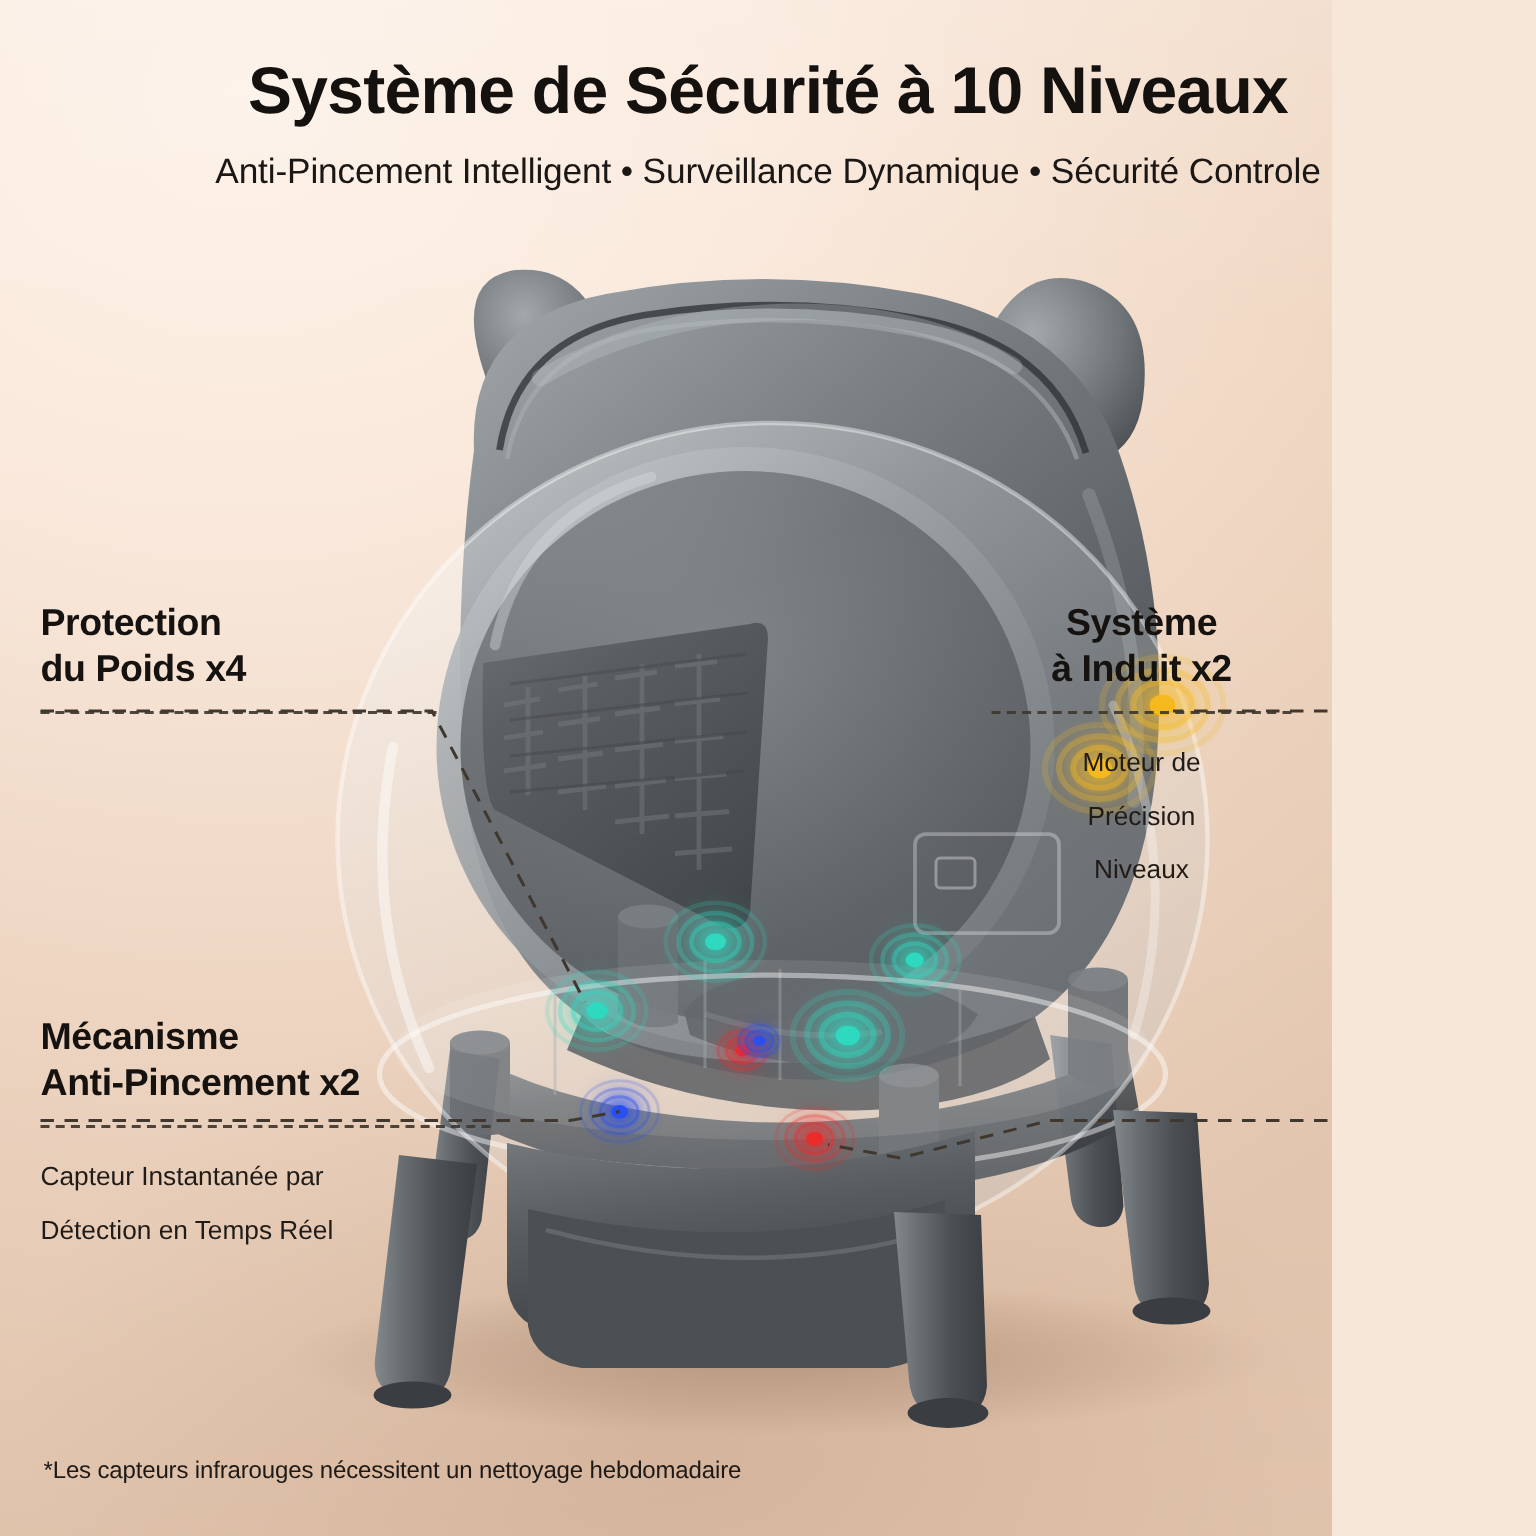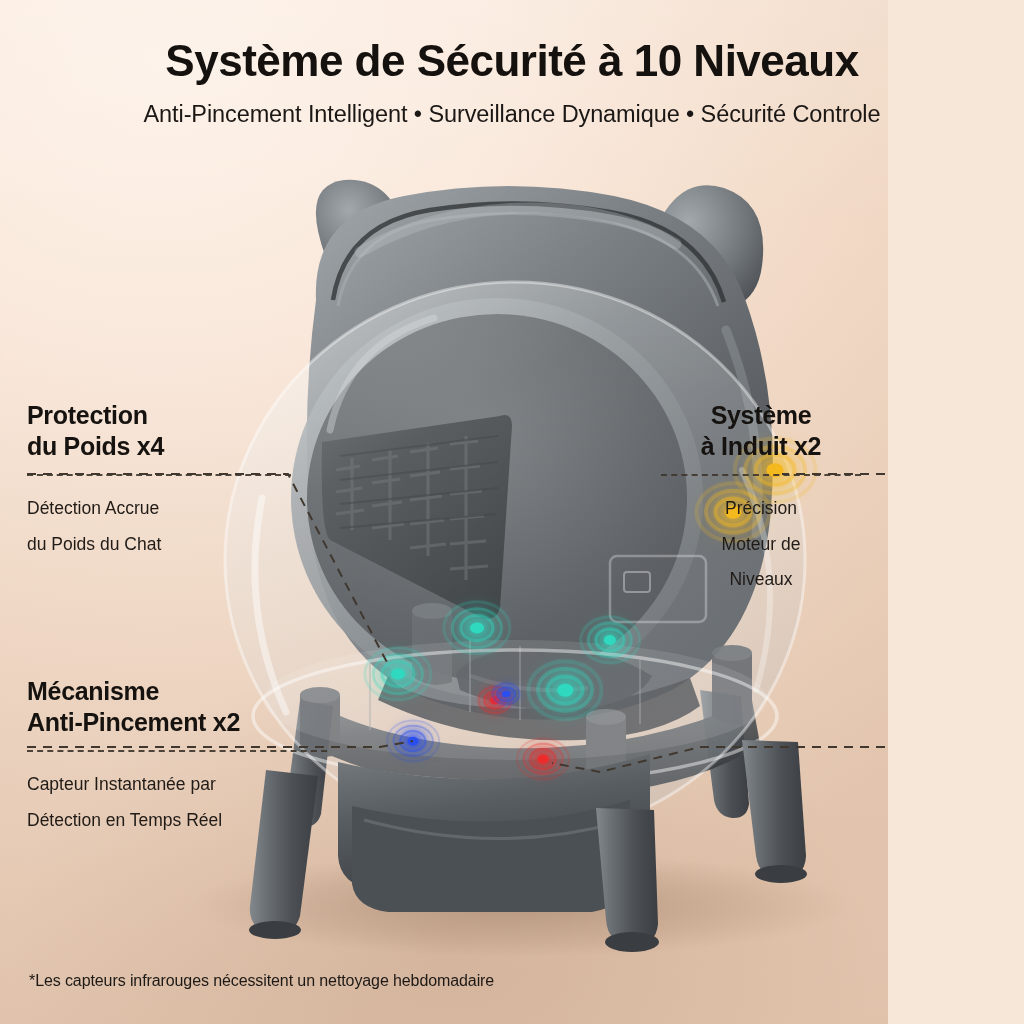"Détection Accrue" div.c-sub { html: <div> <div>Détection Accrue</div> <div>du Poids du Chat</div> </div> -> none }
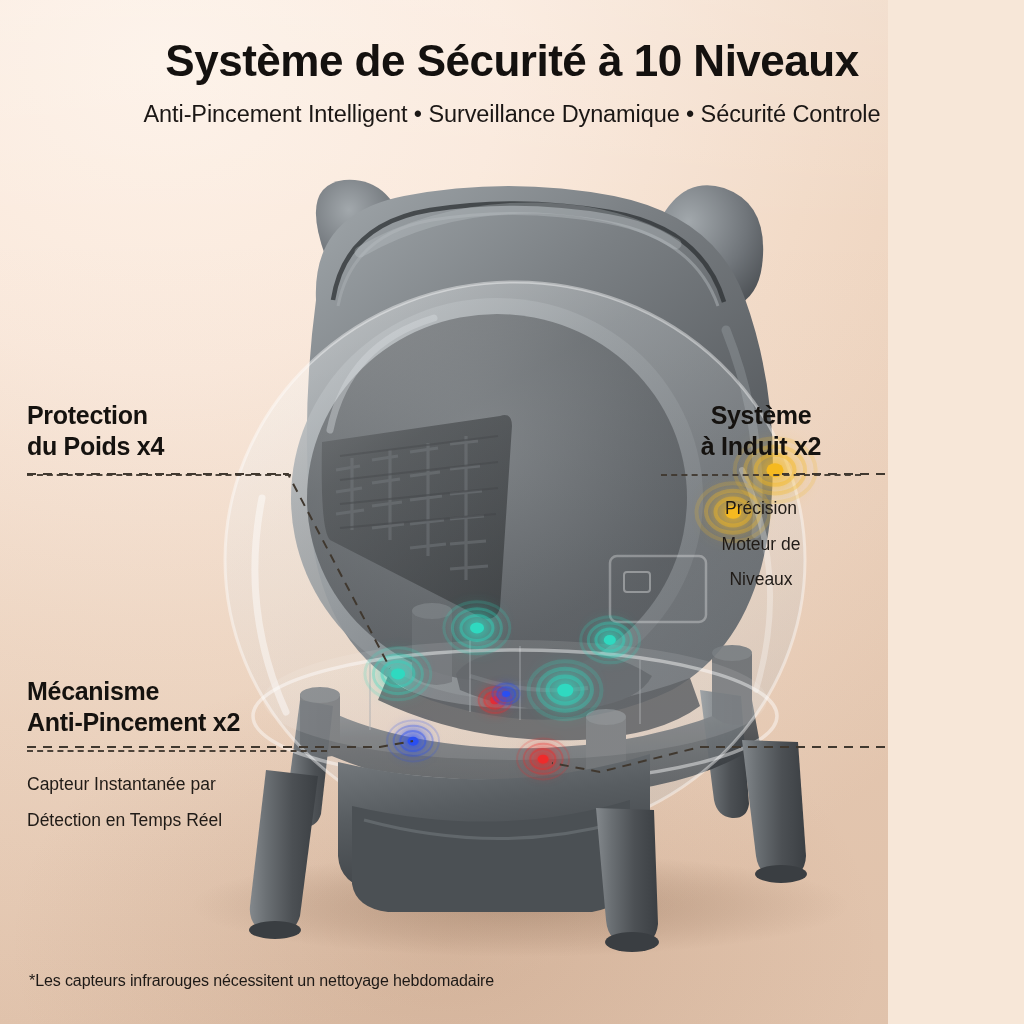"Précision" div { order: before "Moteur de" -> after "Moteur de" }
